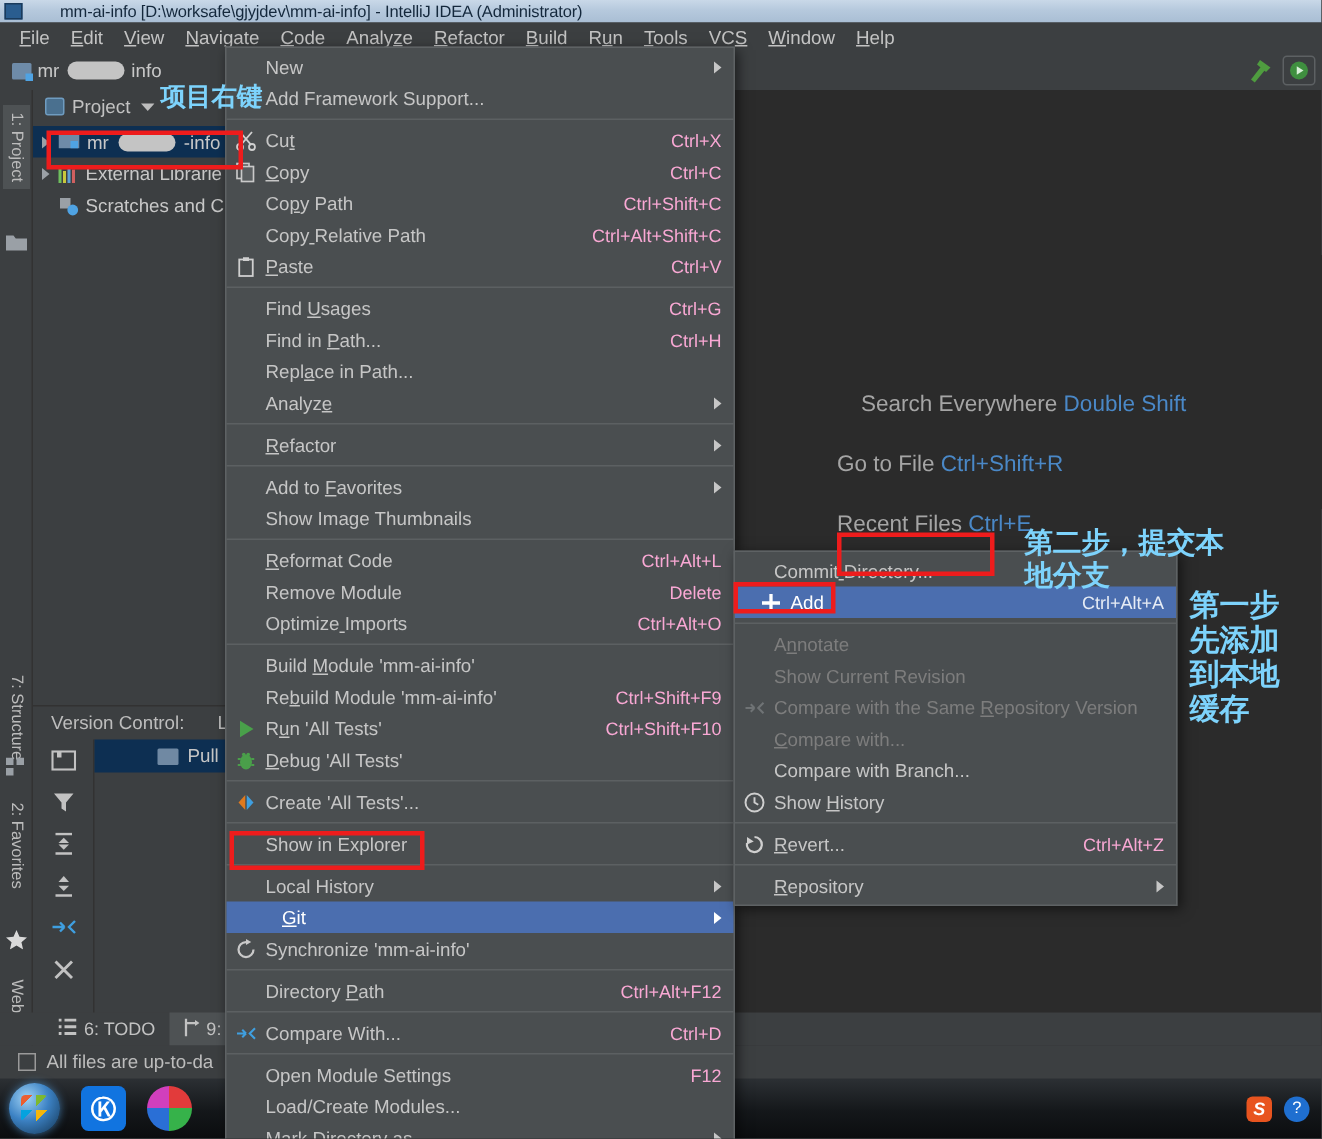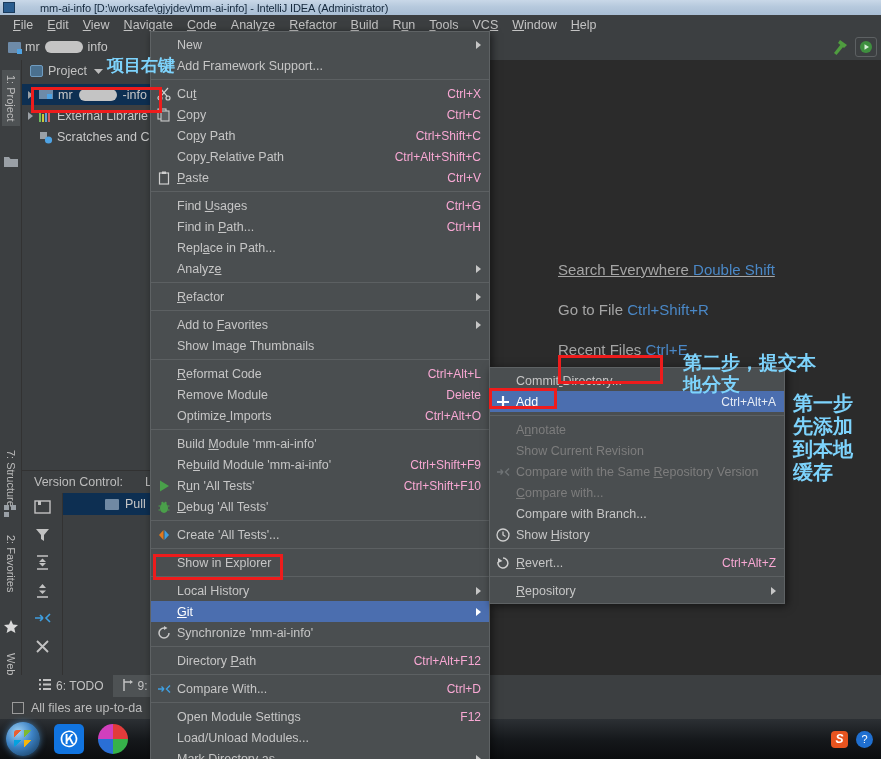"Search Everywhere Double Shift" div.tipline { left: 74px -> 90px; text-decoration: underline -> none }
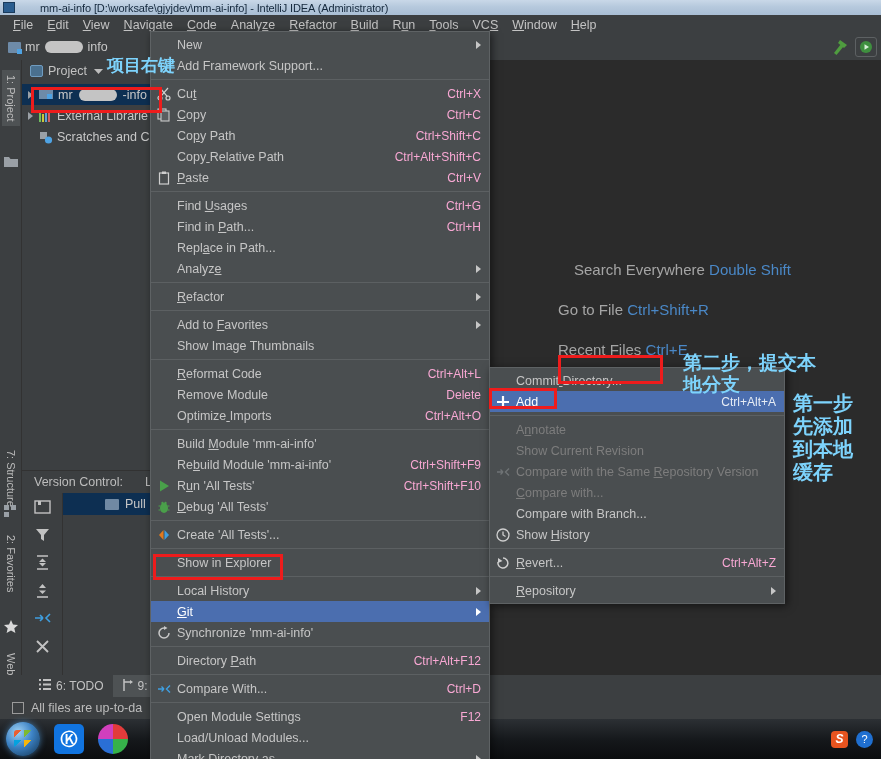"Add" .ctxmenu .item.hl { padding-left: none -> 11px }
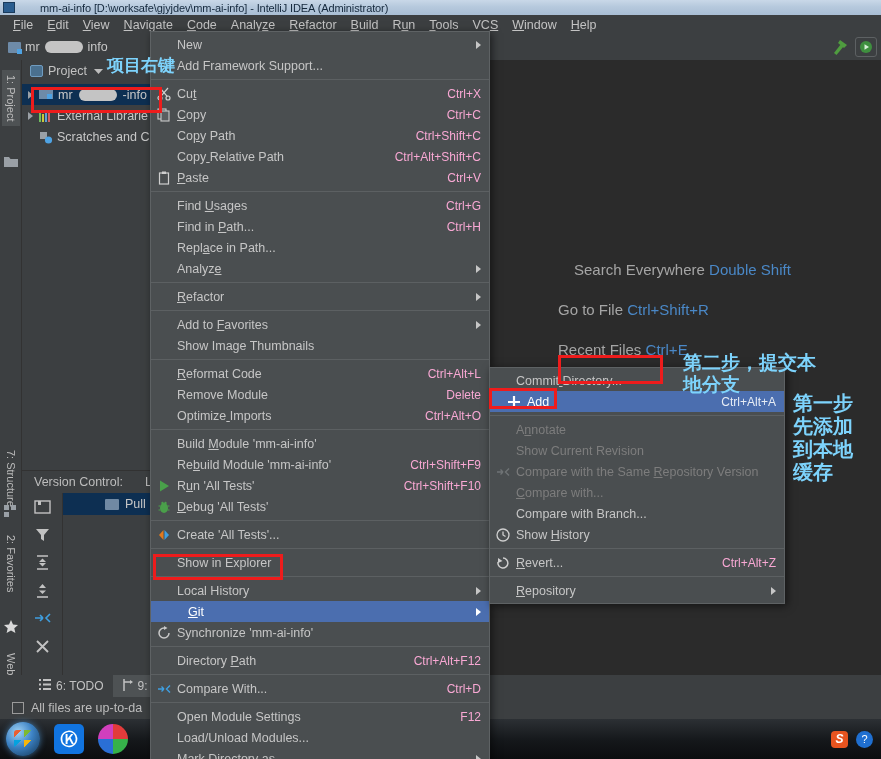"Load/Unload Modules..." span.lbl { text: Load/Unload -> Load/Create }
